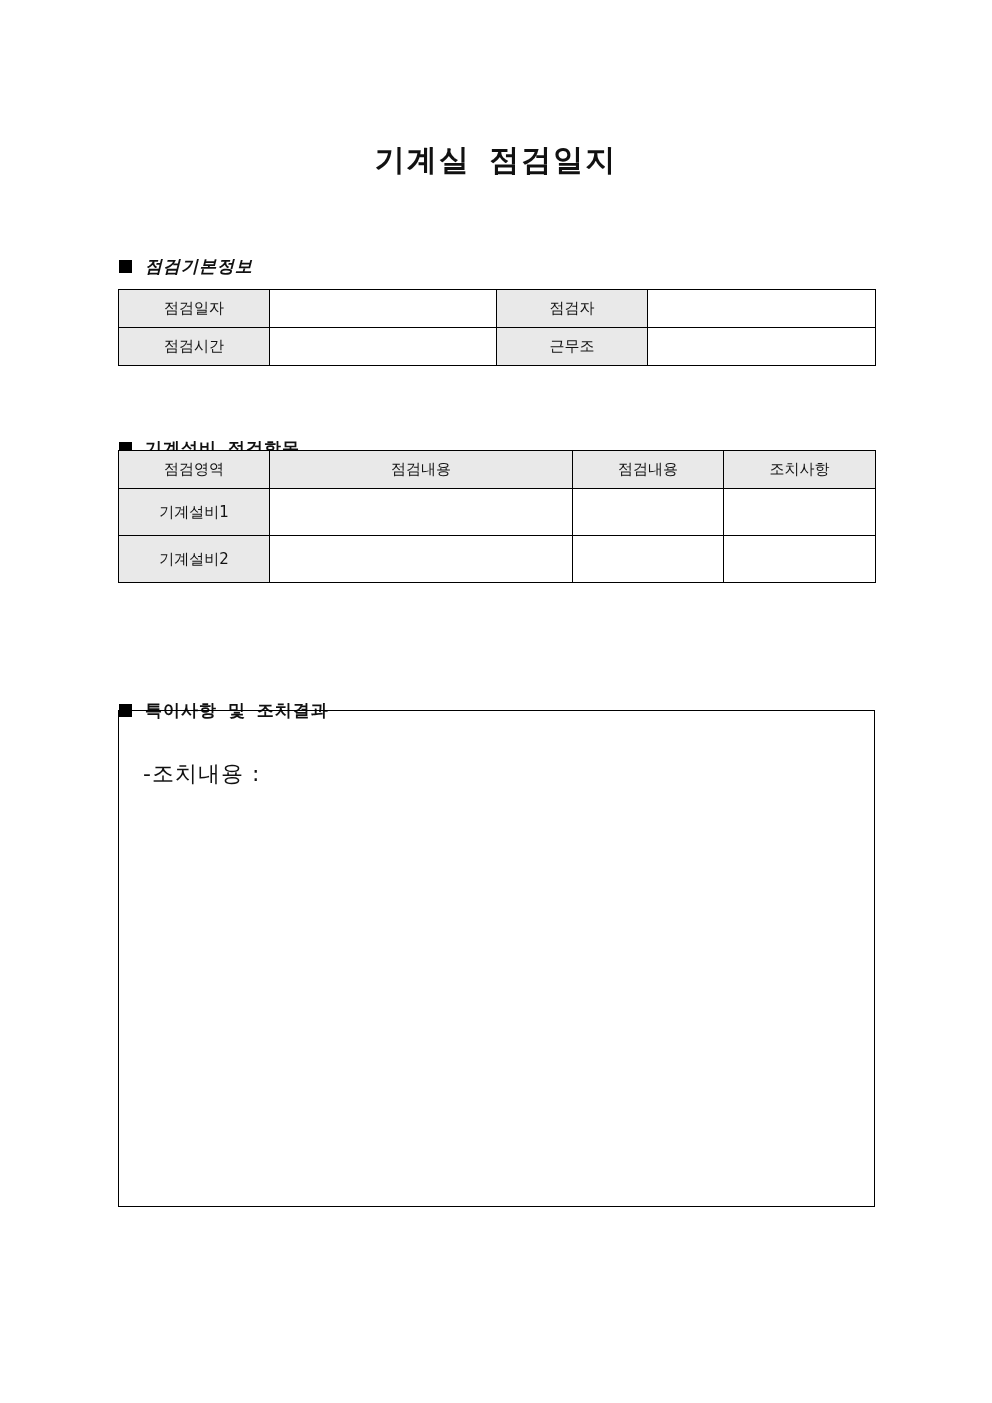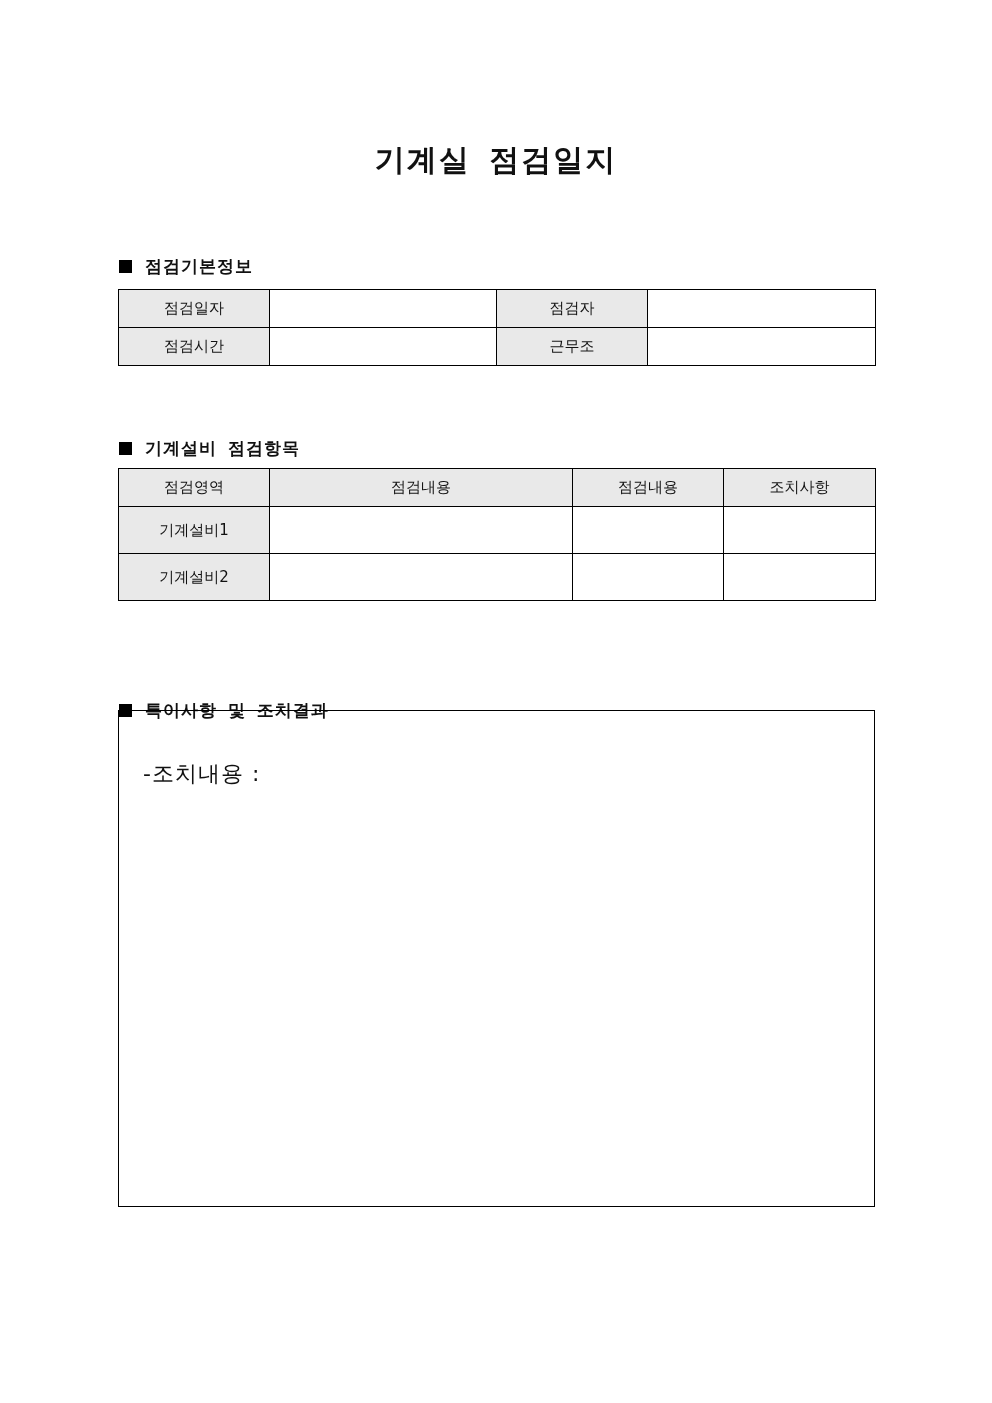"점검기본정보" div.section-heading { font-style: none -> italic }
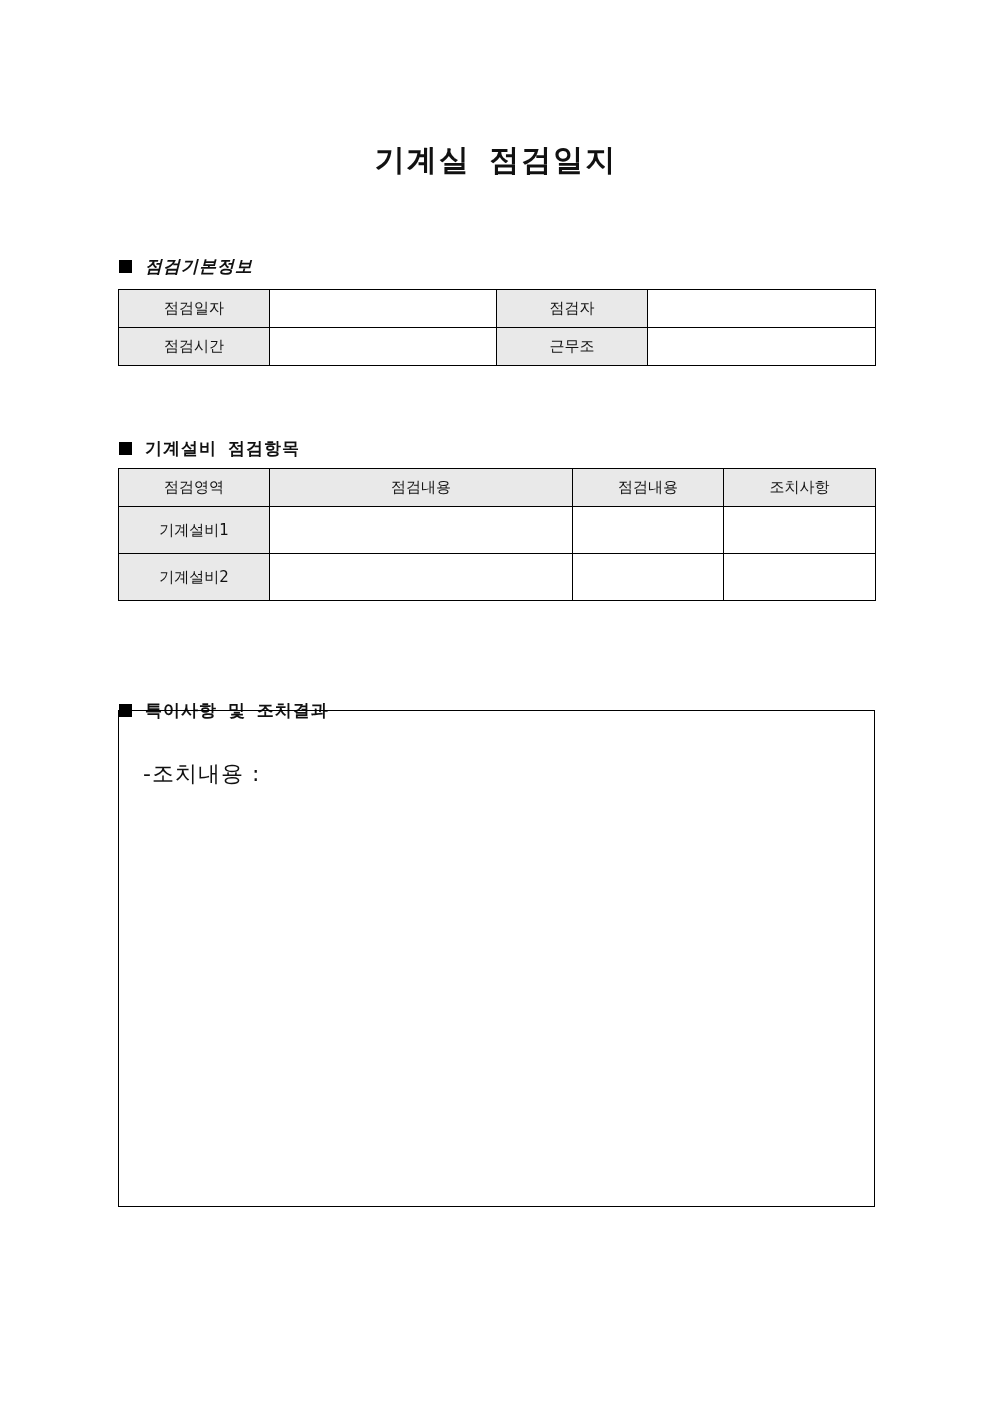"점검영역" table.grid { top: 468px -> 450px }
